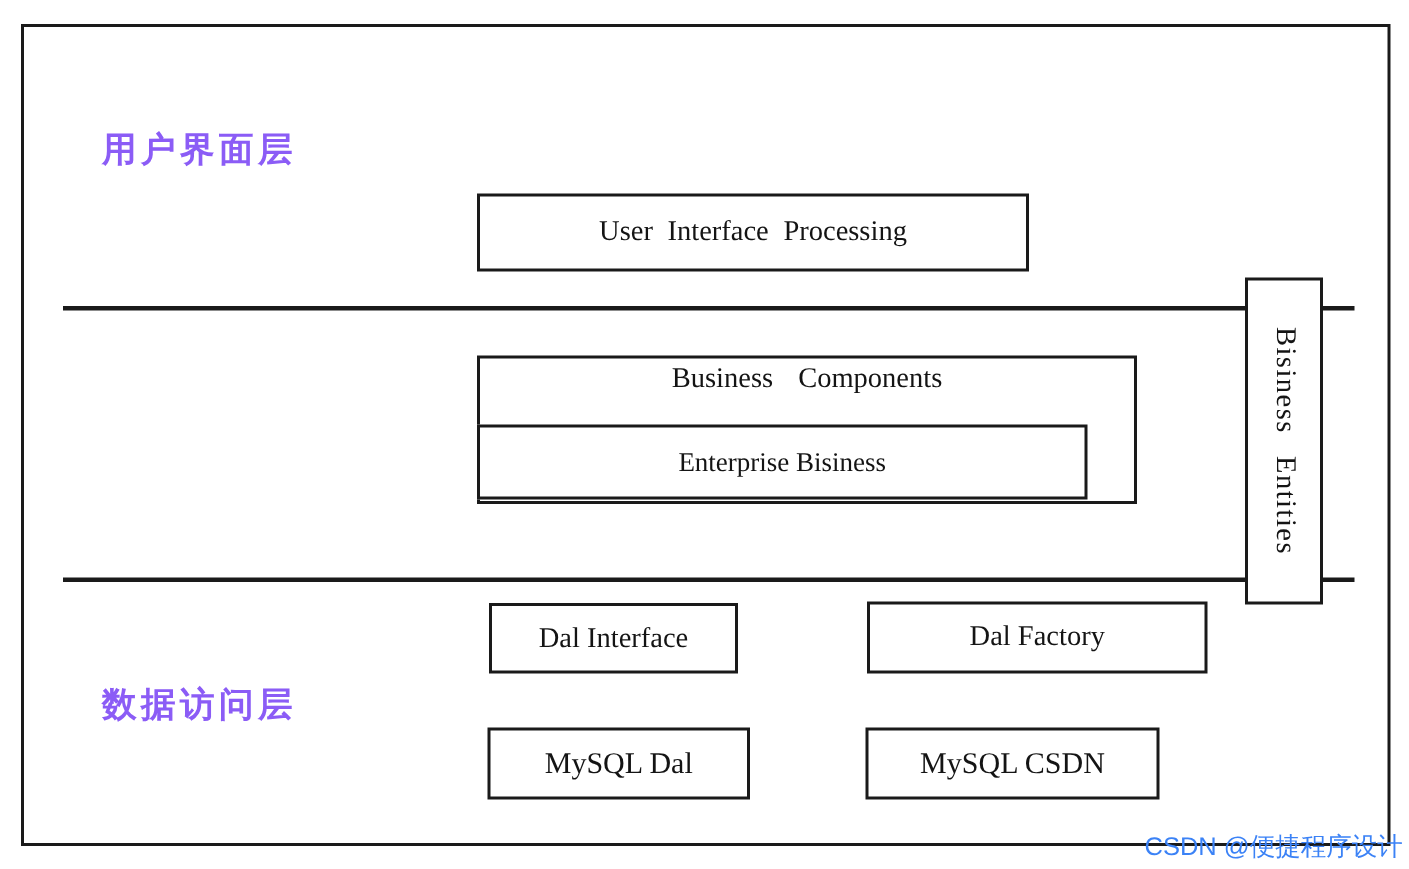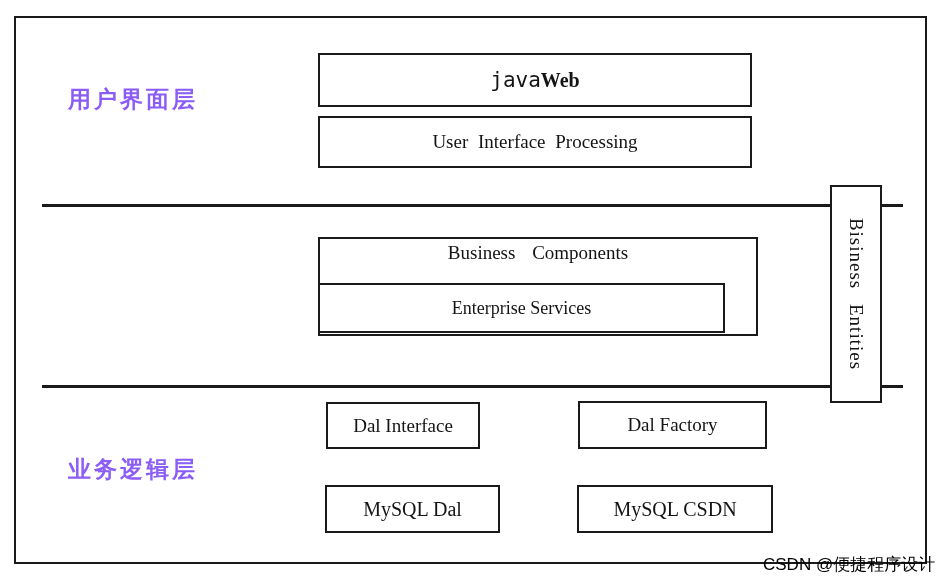"java" div.box { html: <div> <span>java</span> <span>Web</span> </div> -> none }
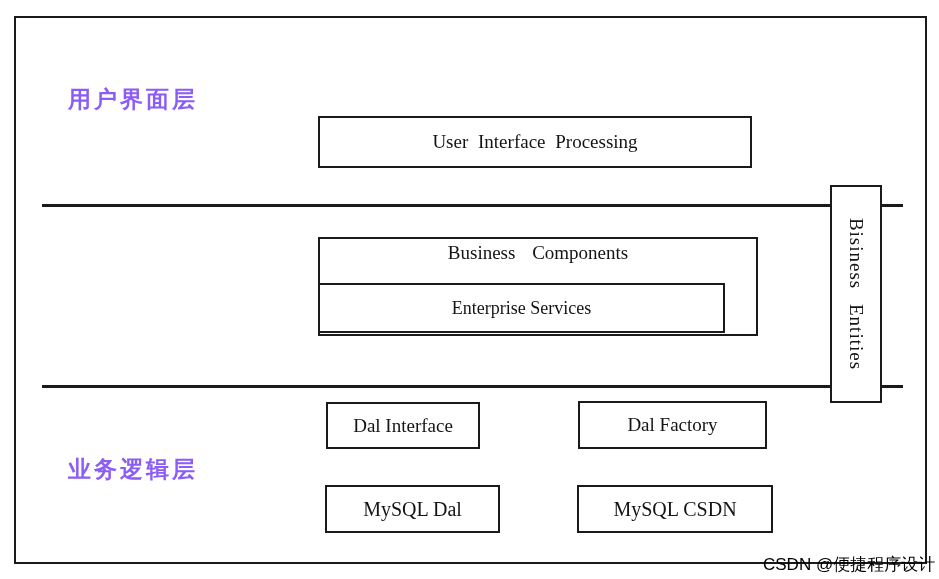"User Interface Processing" .box-uip { top: 116px -> 129px; width: 434px -> 368px }
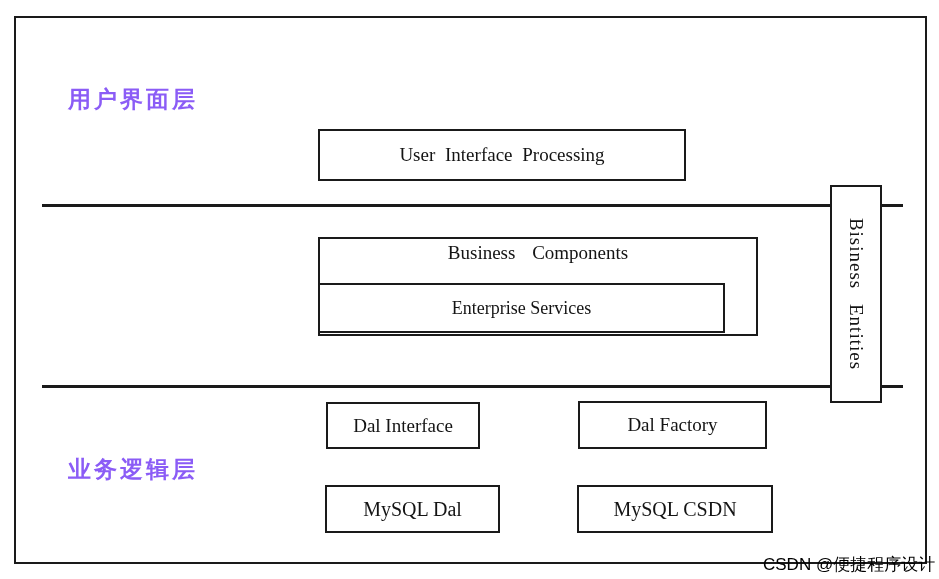"Enterprise Services" span { text: Services -> Bisiness }
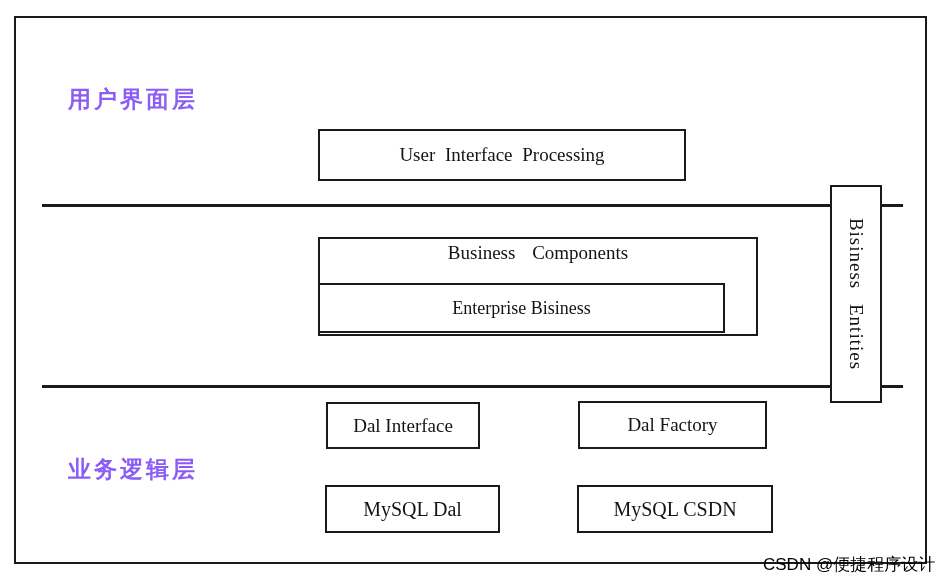"Dal Interface" .box-di { width: 154px -> 166px }
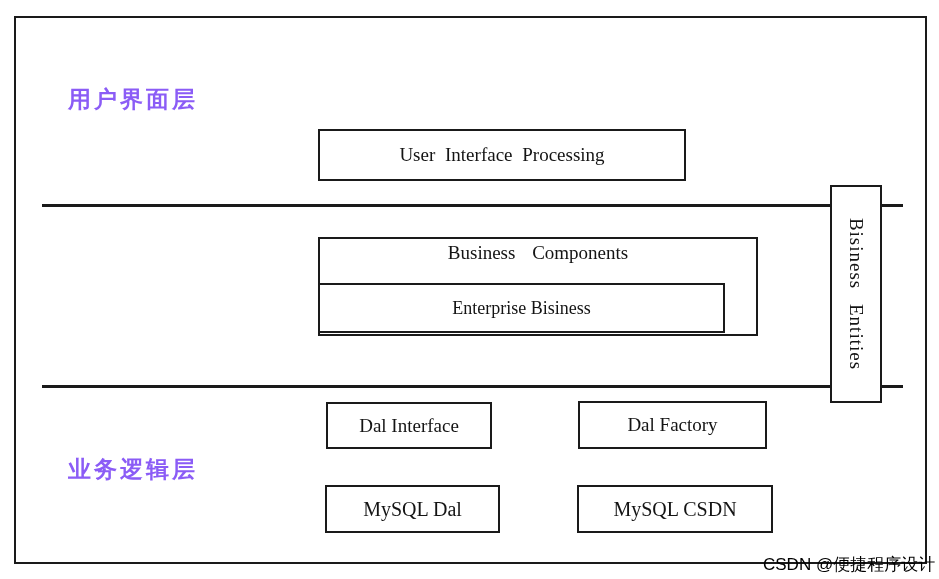"Dal Factory" .box-df { width: 189px -> 227px }
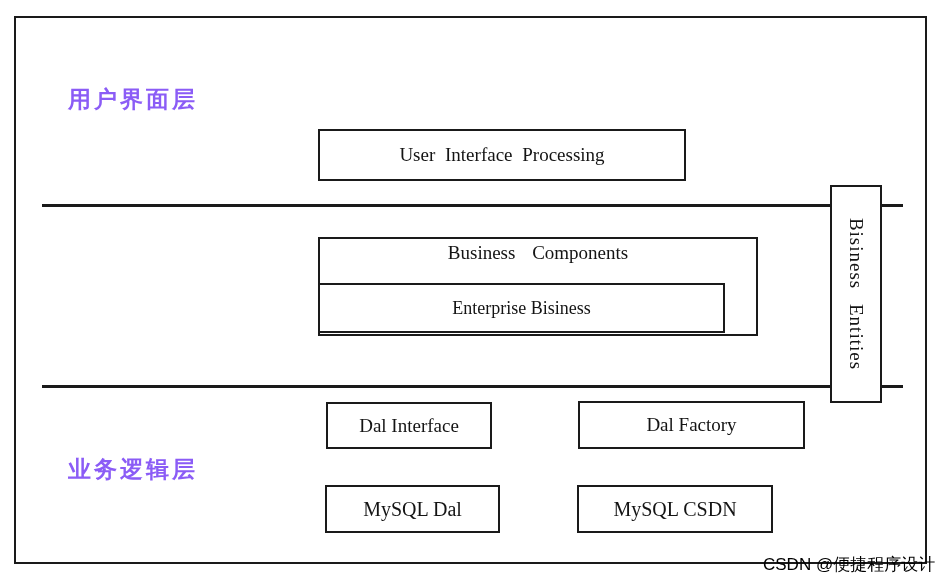"业务逻辑层" div.layer-label { text: 业务逻辑 -> 数据访问 }
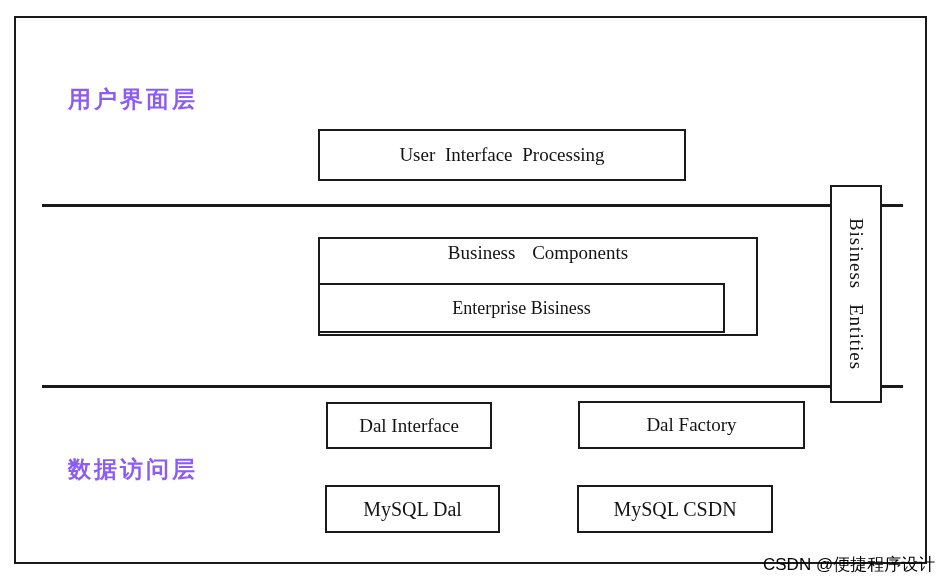"CSDN @便捷程序设计" .watermark { color: #000000 -> #3b82f6 }
